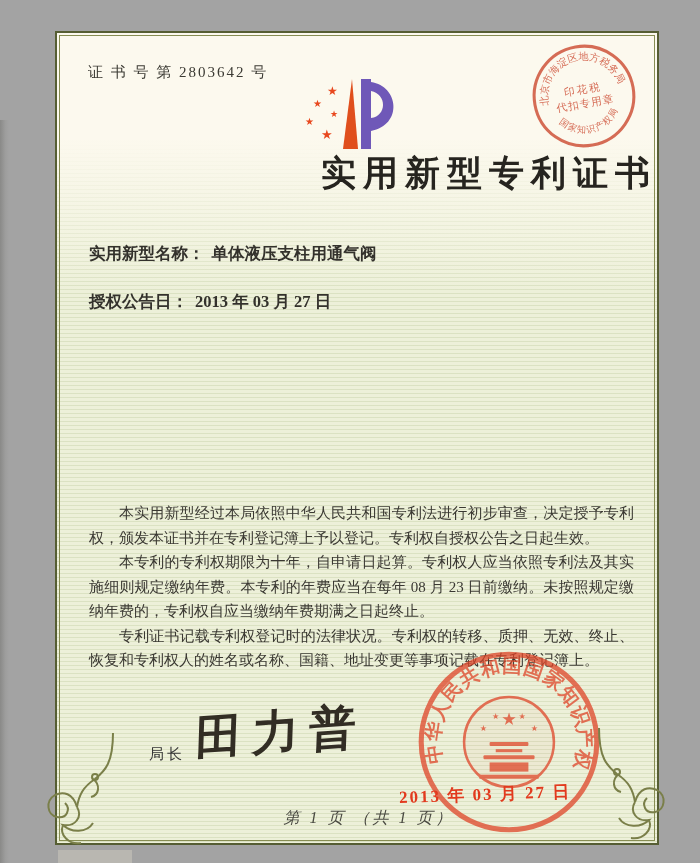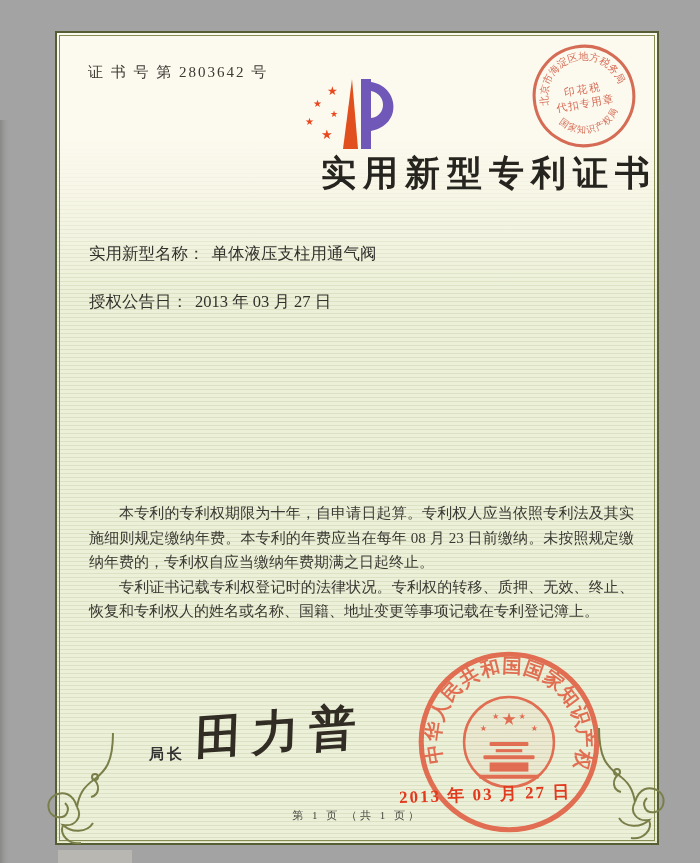"实用新型名称： 单体液压支柱用通气阀" .fields { font-weight: none -> bold }
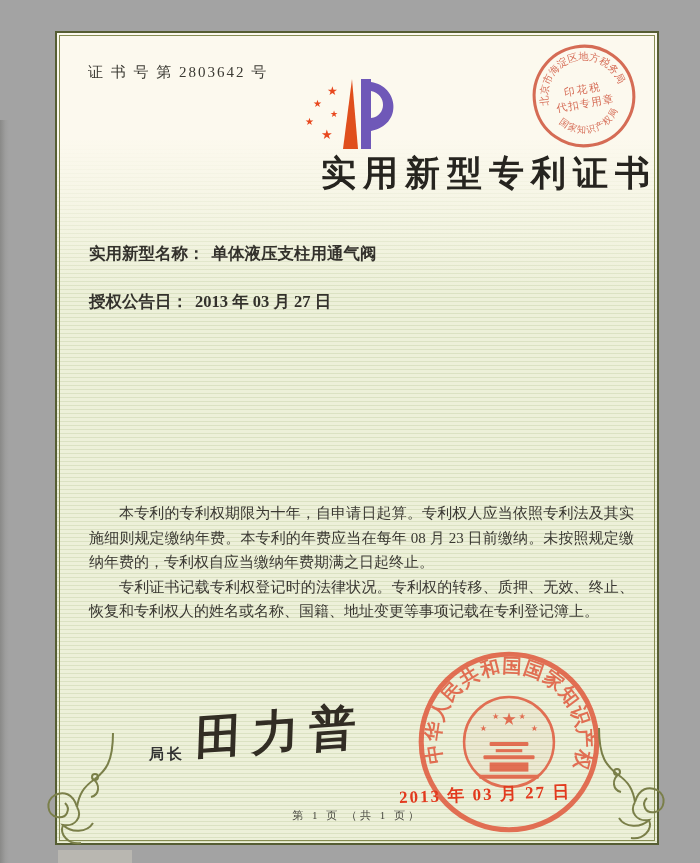"本实用新型经过本局依照中华人民共和国专利法进行初步审查，决定授予专利权，颁发本证" p { html: none -> <p>本实用新型经过本局依照中华人民共和国专利法进行初步审查，决定授予专利权，颁发本证书并在专利登记簿上予以登记。专利权自授权公告之日起生效。</p> }
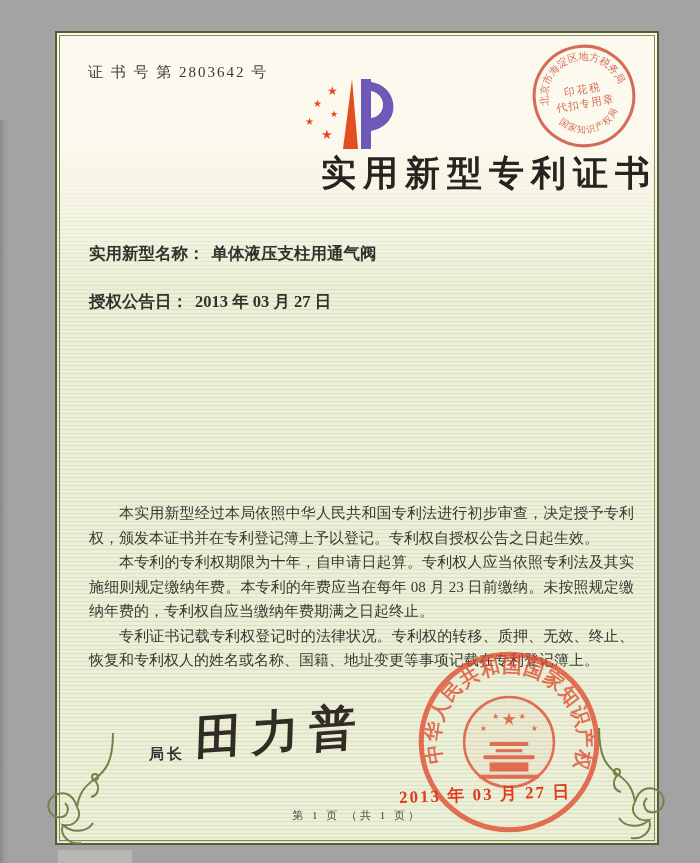"局长" .signer-label { font-weight: bold -> none }
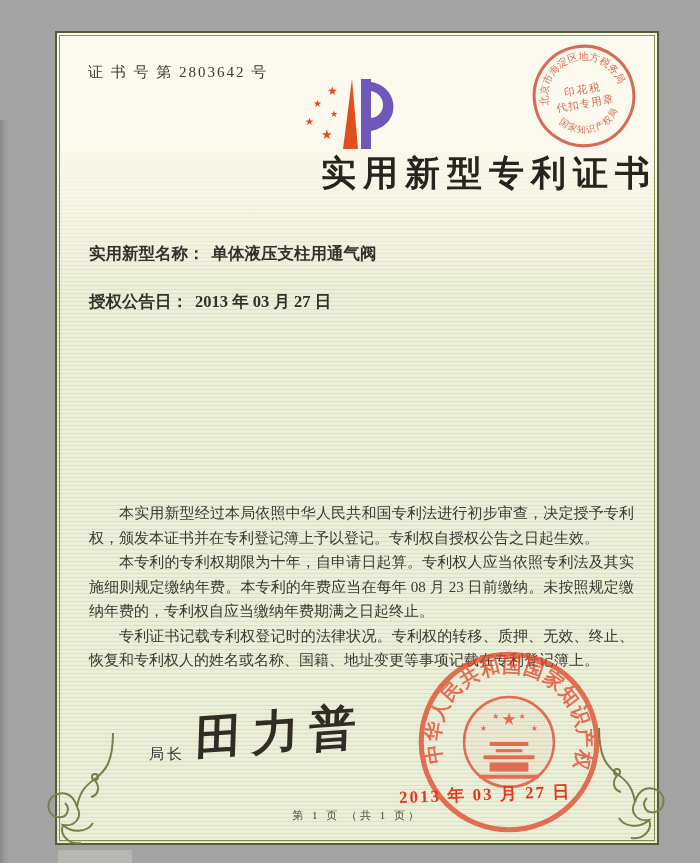"第 1 页 （共 1" .footer-page { font-size: 11px -> 16px; font-style: none -> italic; left: 0 -> 12px }
